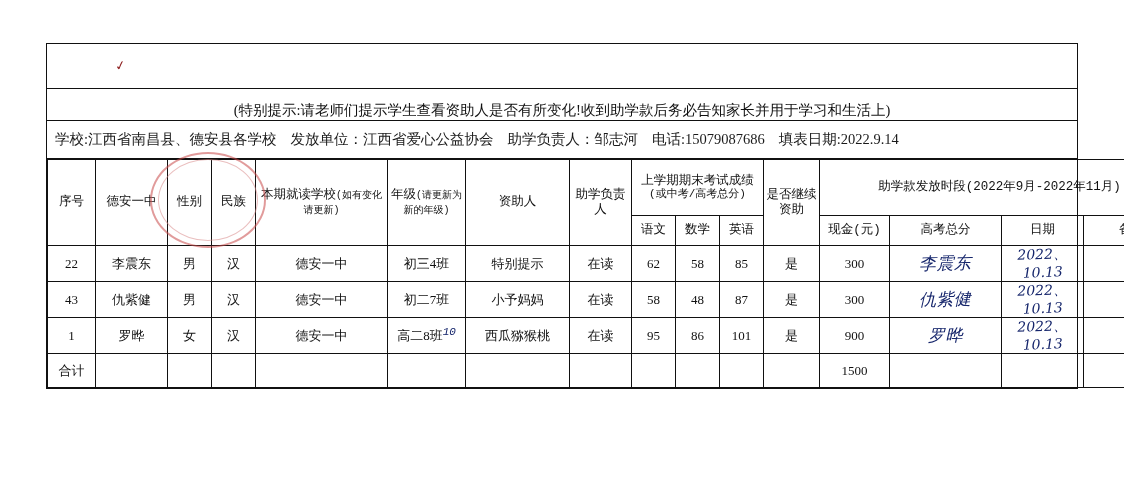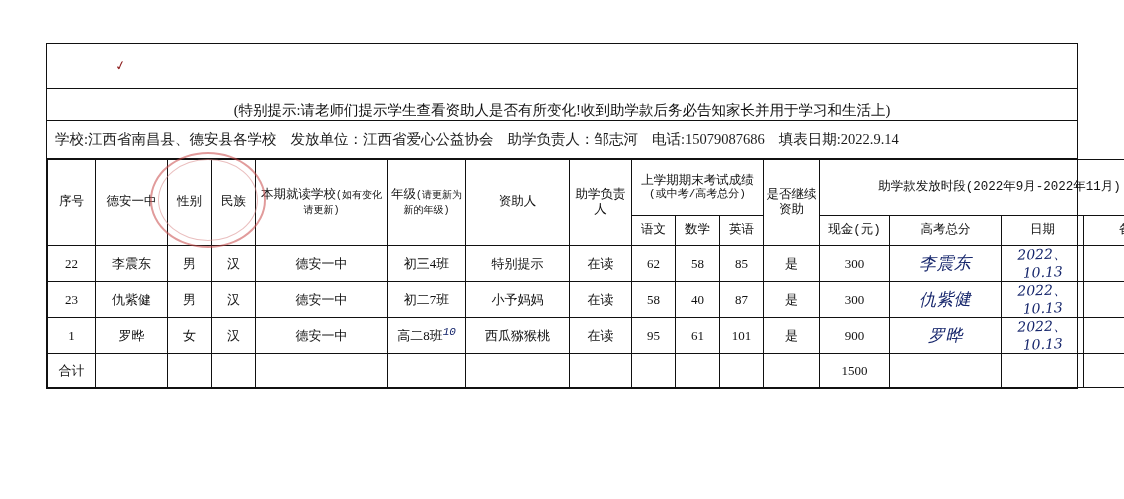"23" td { text: 23 -> 43 }
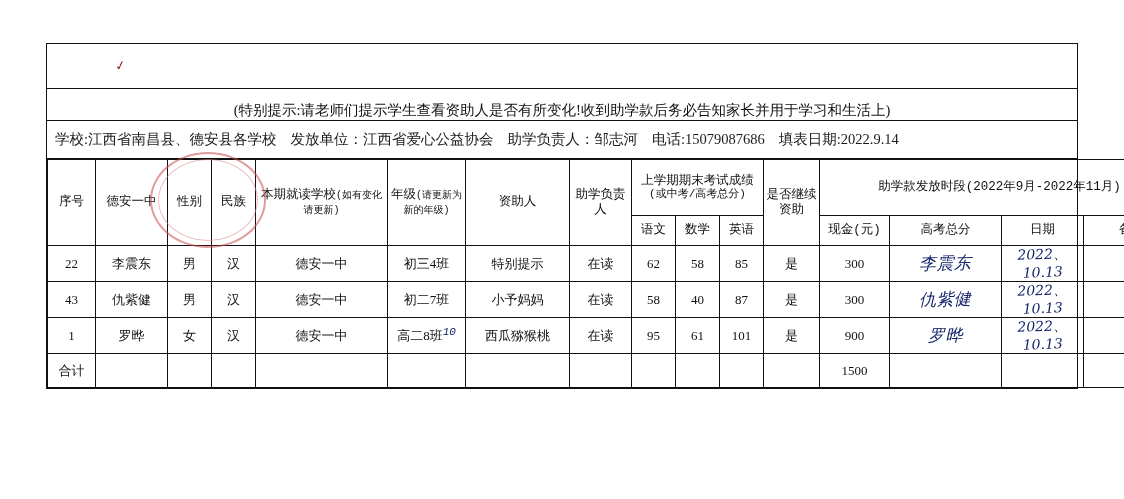"40" td { text: 40 -> 48 }
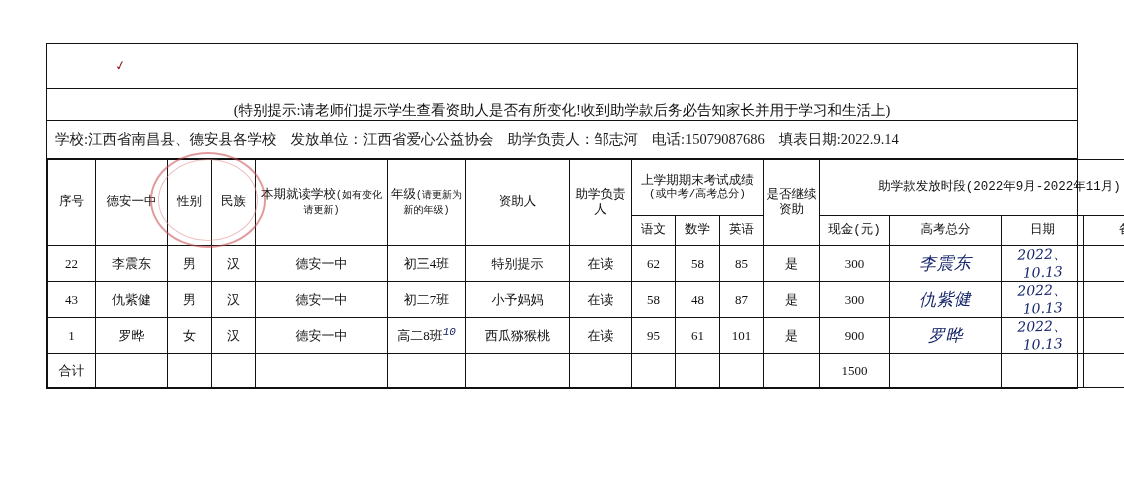"61" td { text: 61 -> 86 }
